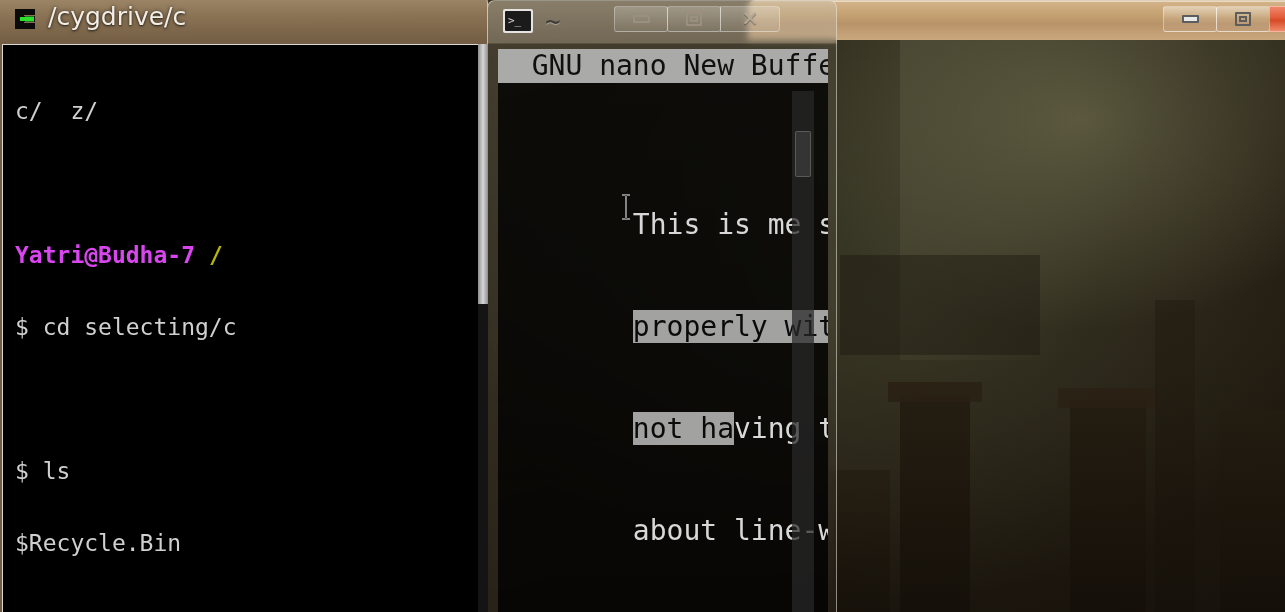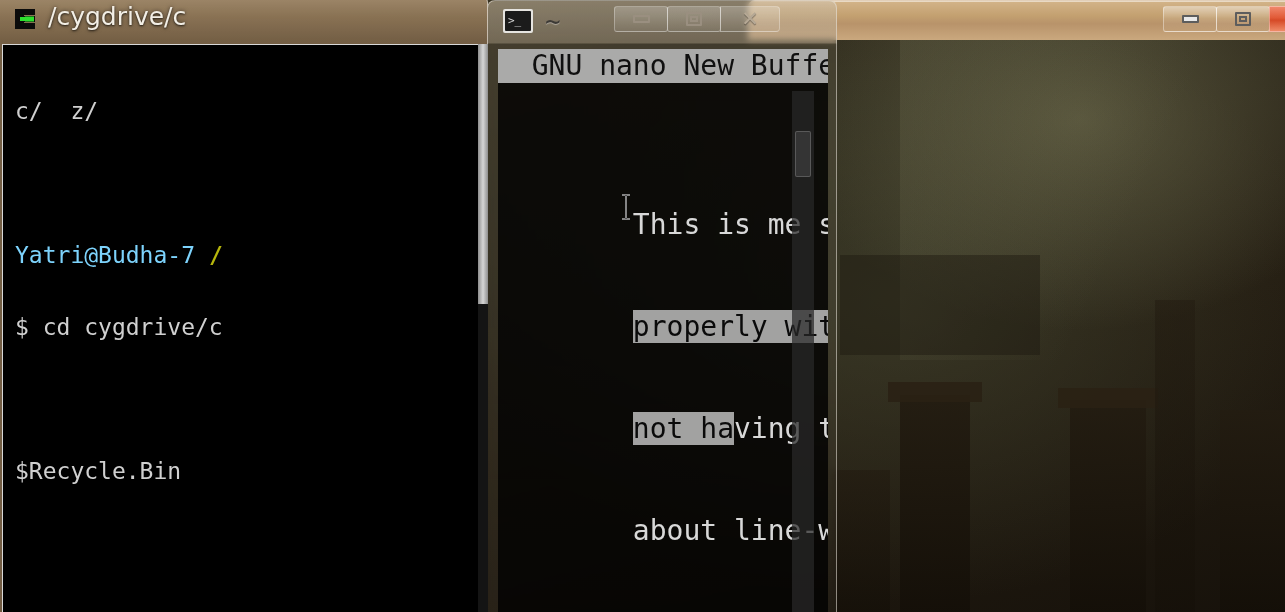"Yatri@Budha-7" .t-green { color: #7dd3fc -> #d946ef; font-weight: normal -> bold }
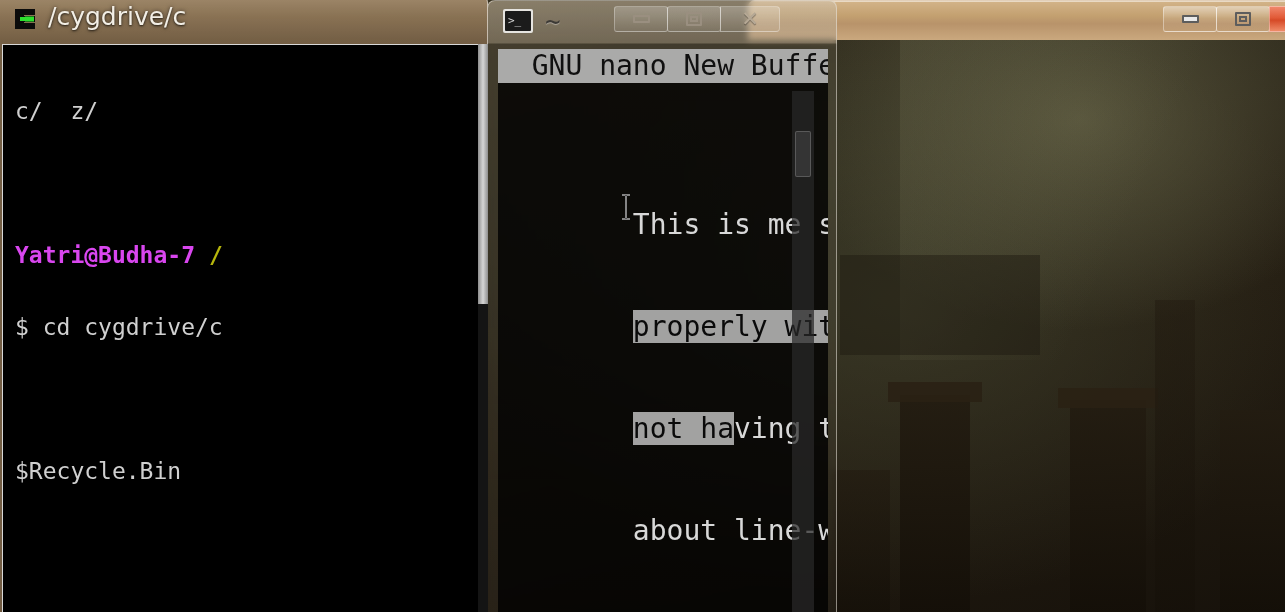"$ cd cygdrive/c" span.t-white { text: cygdrive/c -> selecting/c }
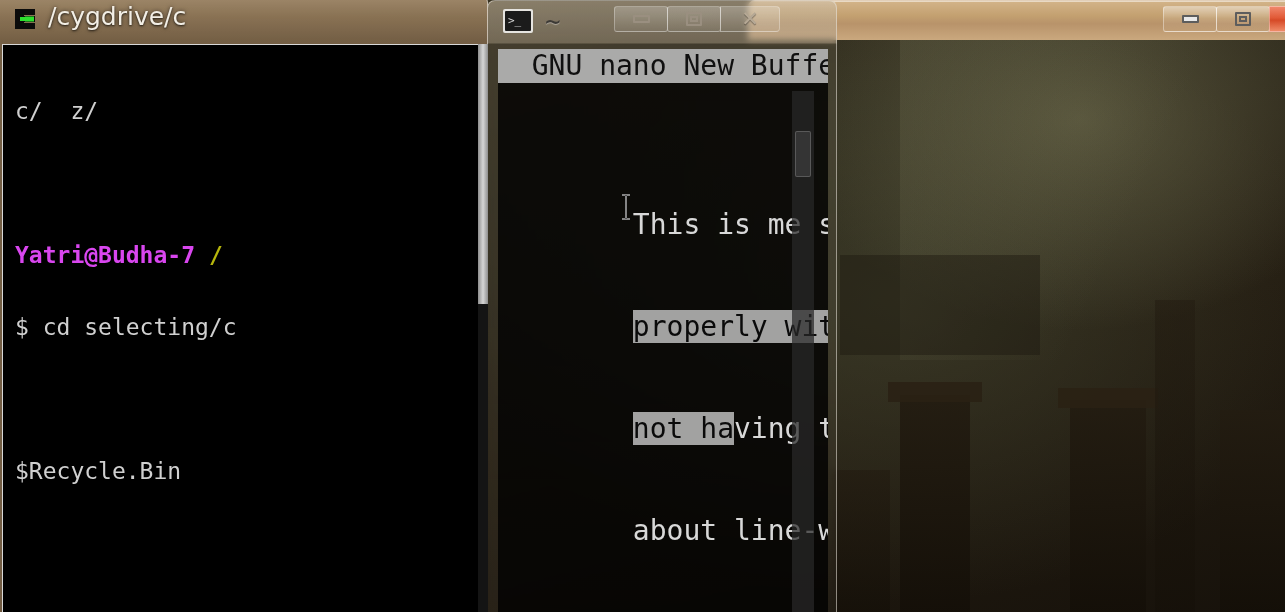"$ ls" div { html: none -> <div><span>$ ls</span></div> }
